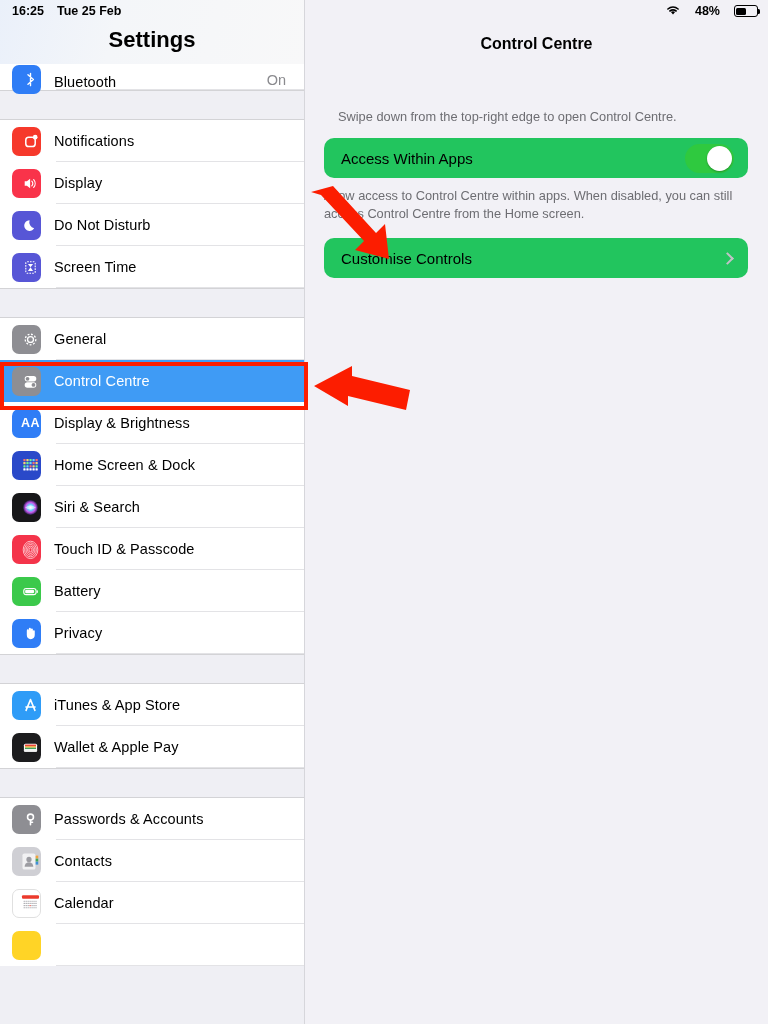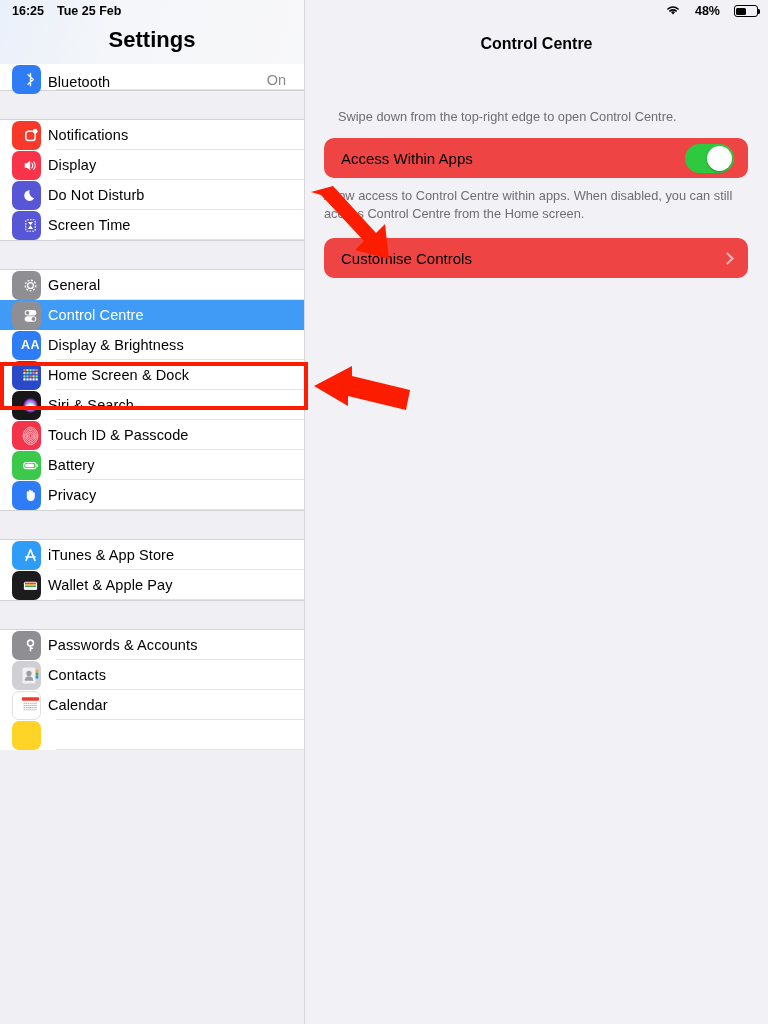"Bluetooth" .row .label { margin-left: 7px -> 13px }
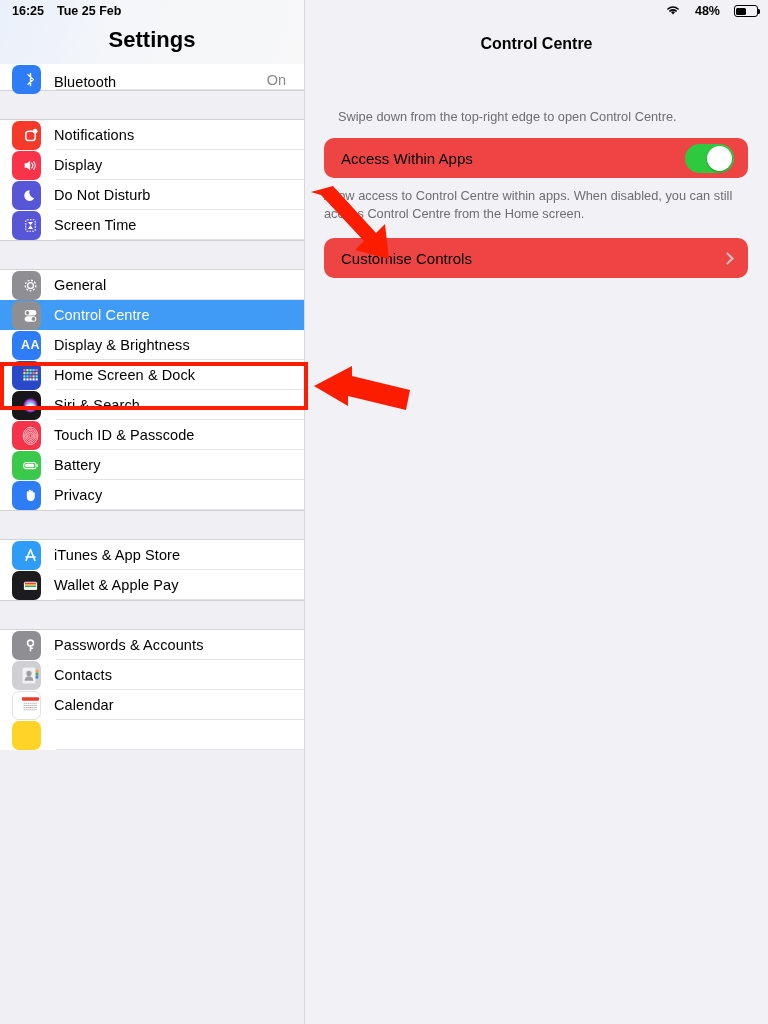"Notifications" .row { height: 30px -> 42px }
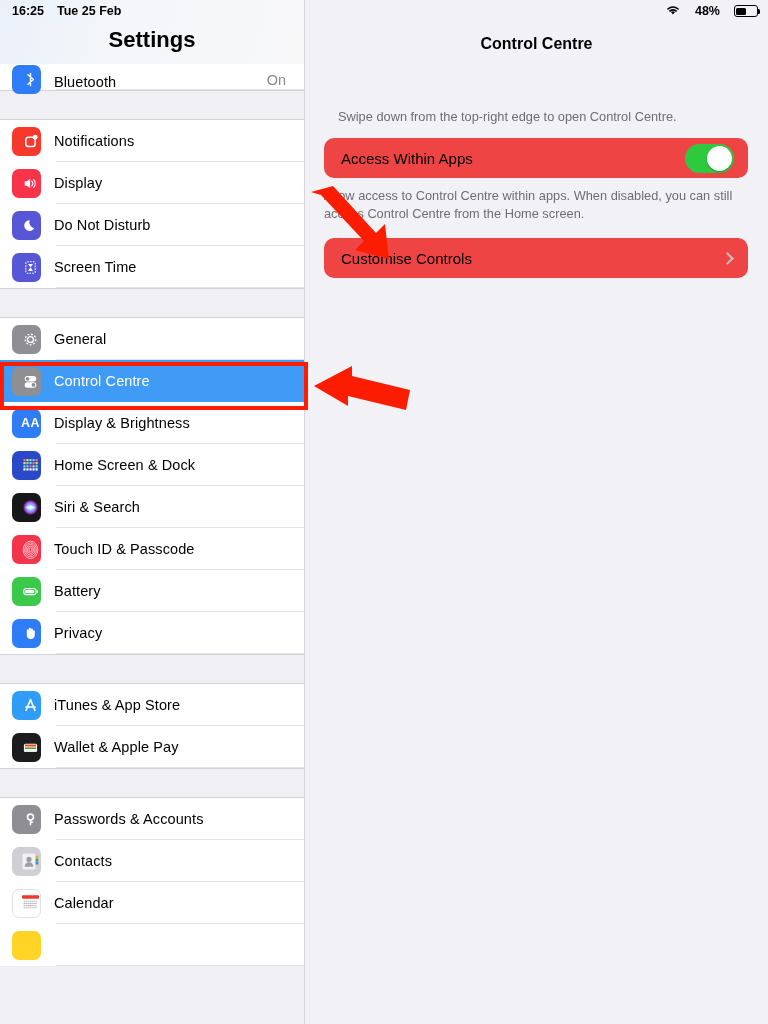"Access Within Apps" .card { background: #ef4444 -> #22c55e }
